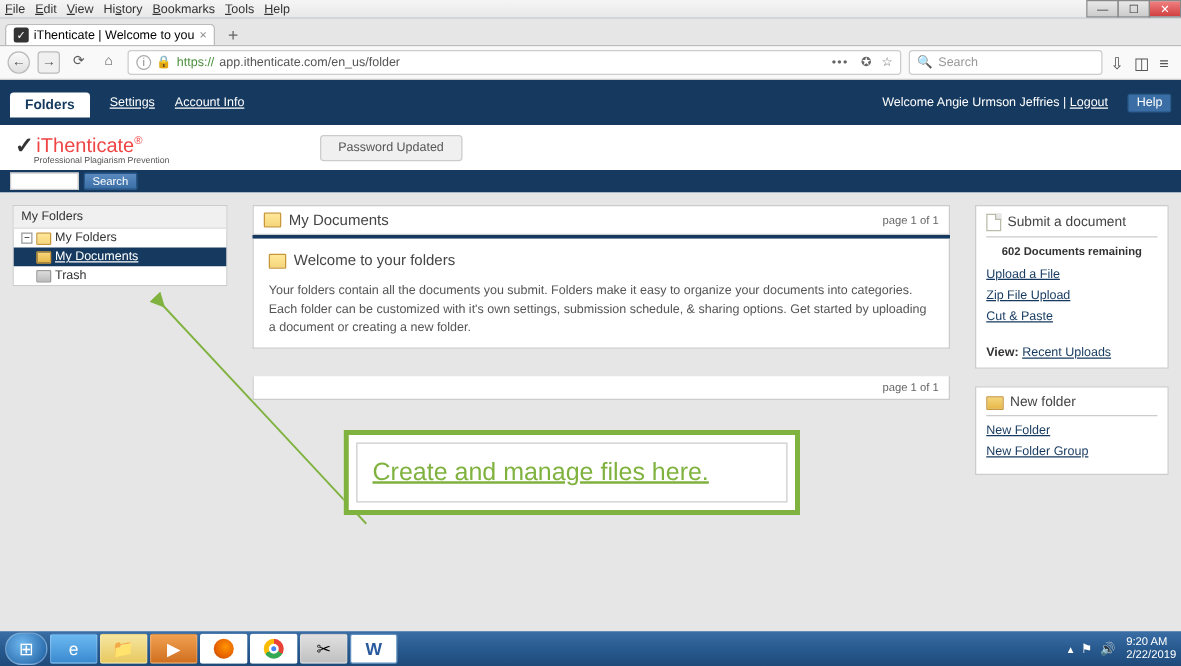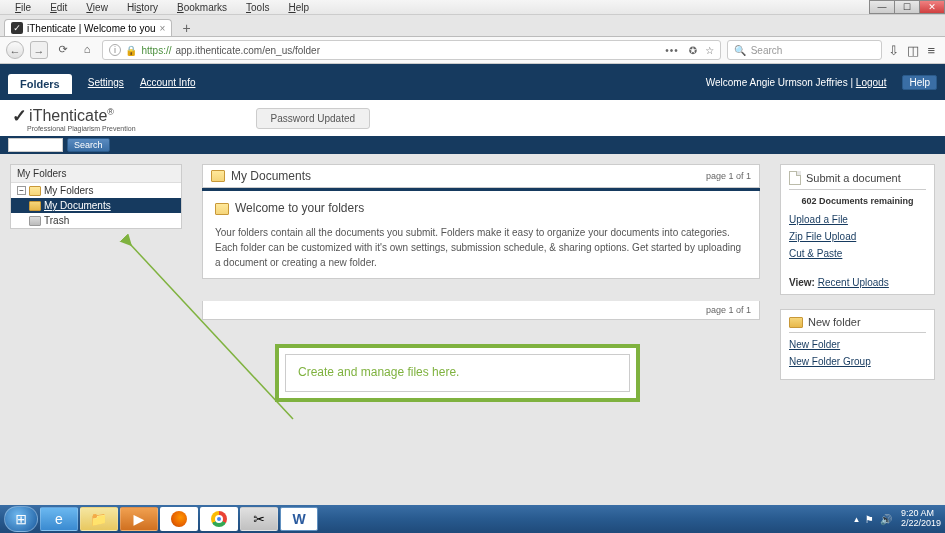"File" .menu-bar span { margin-left: 11px -> none }
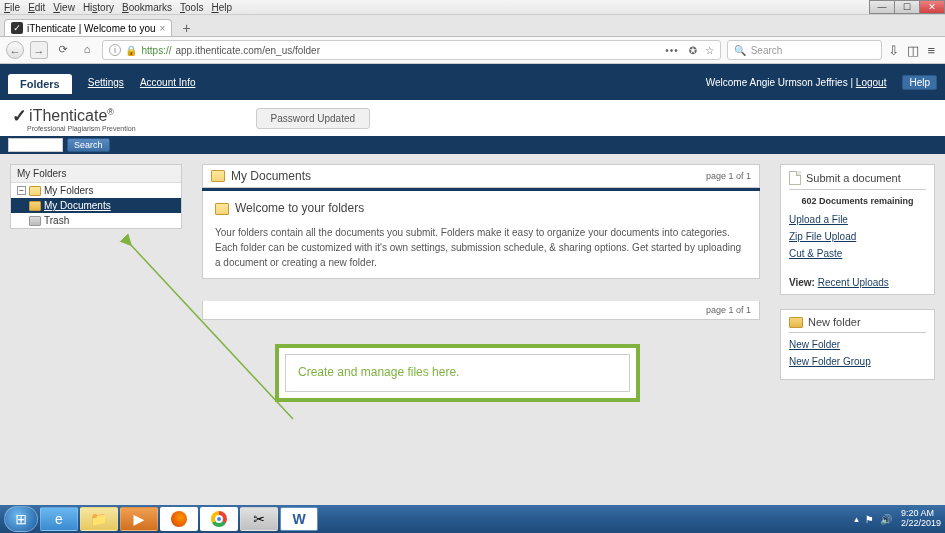"iThenticate®" .logo-text { color: #404040 -> #ef4444 }
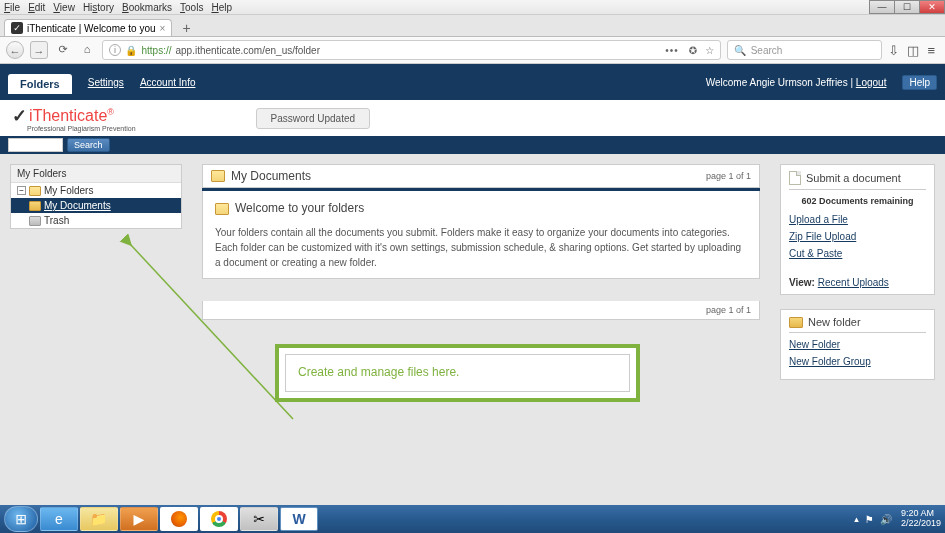"Create and manage files here." .annotation-inner { font-size: 12px -> 20px; text-decoration: none -> underline }
